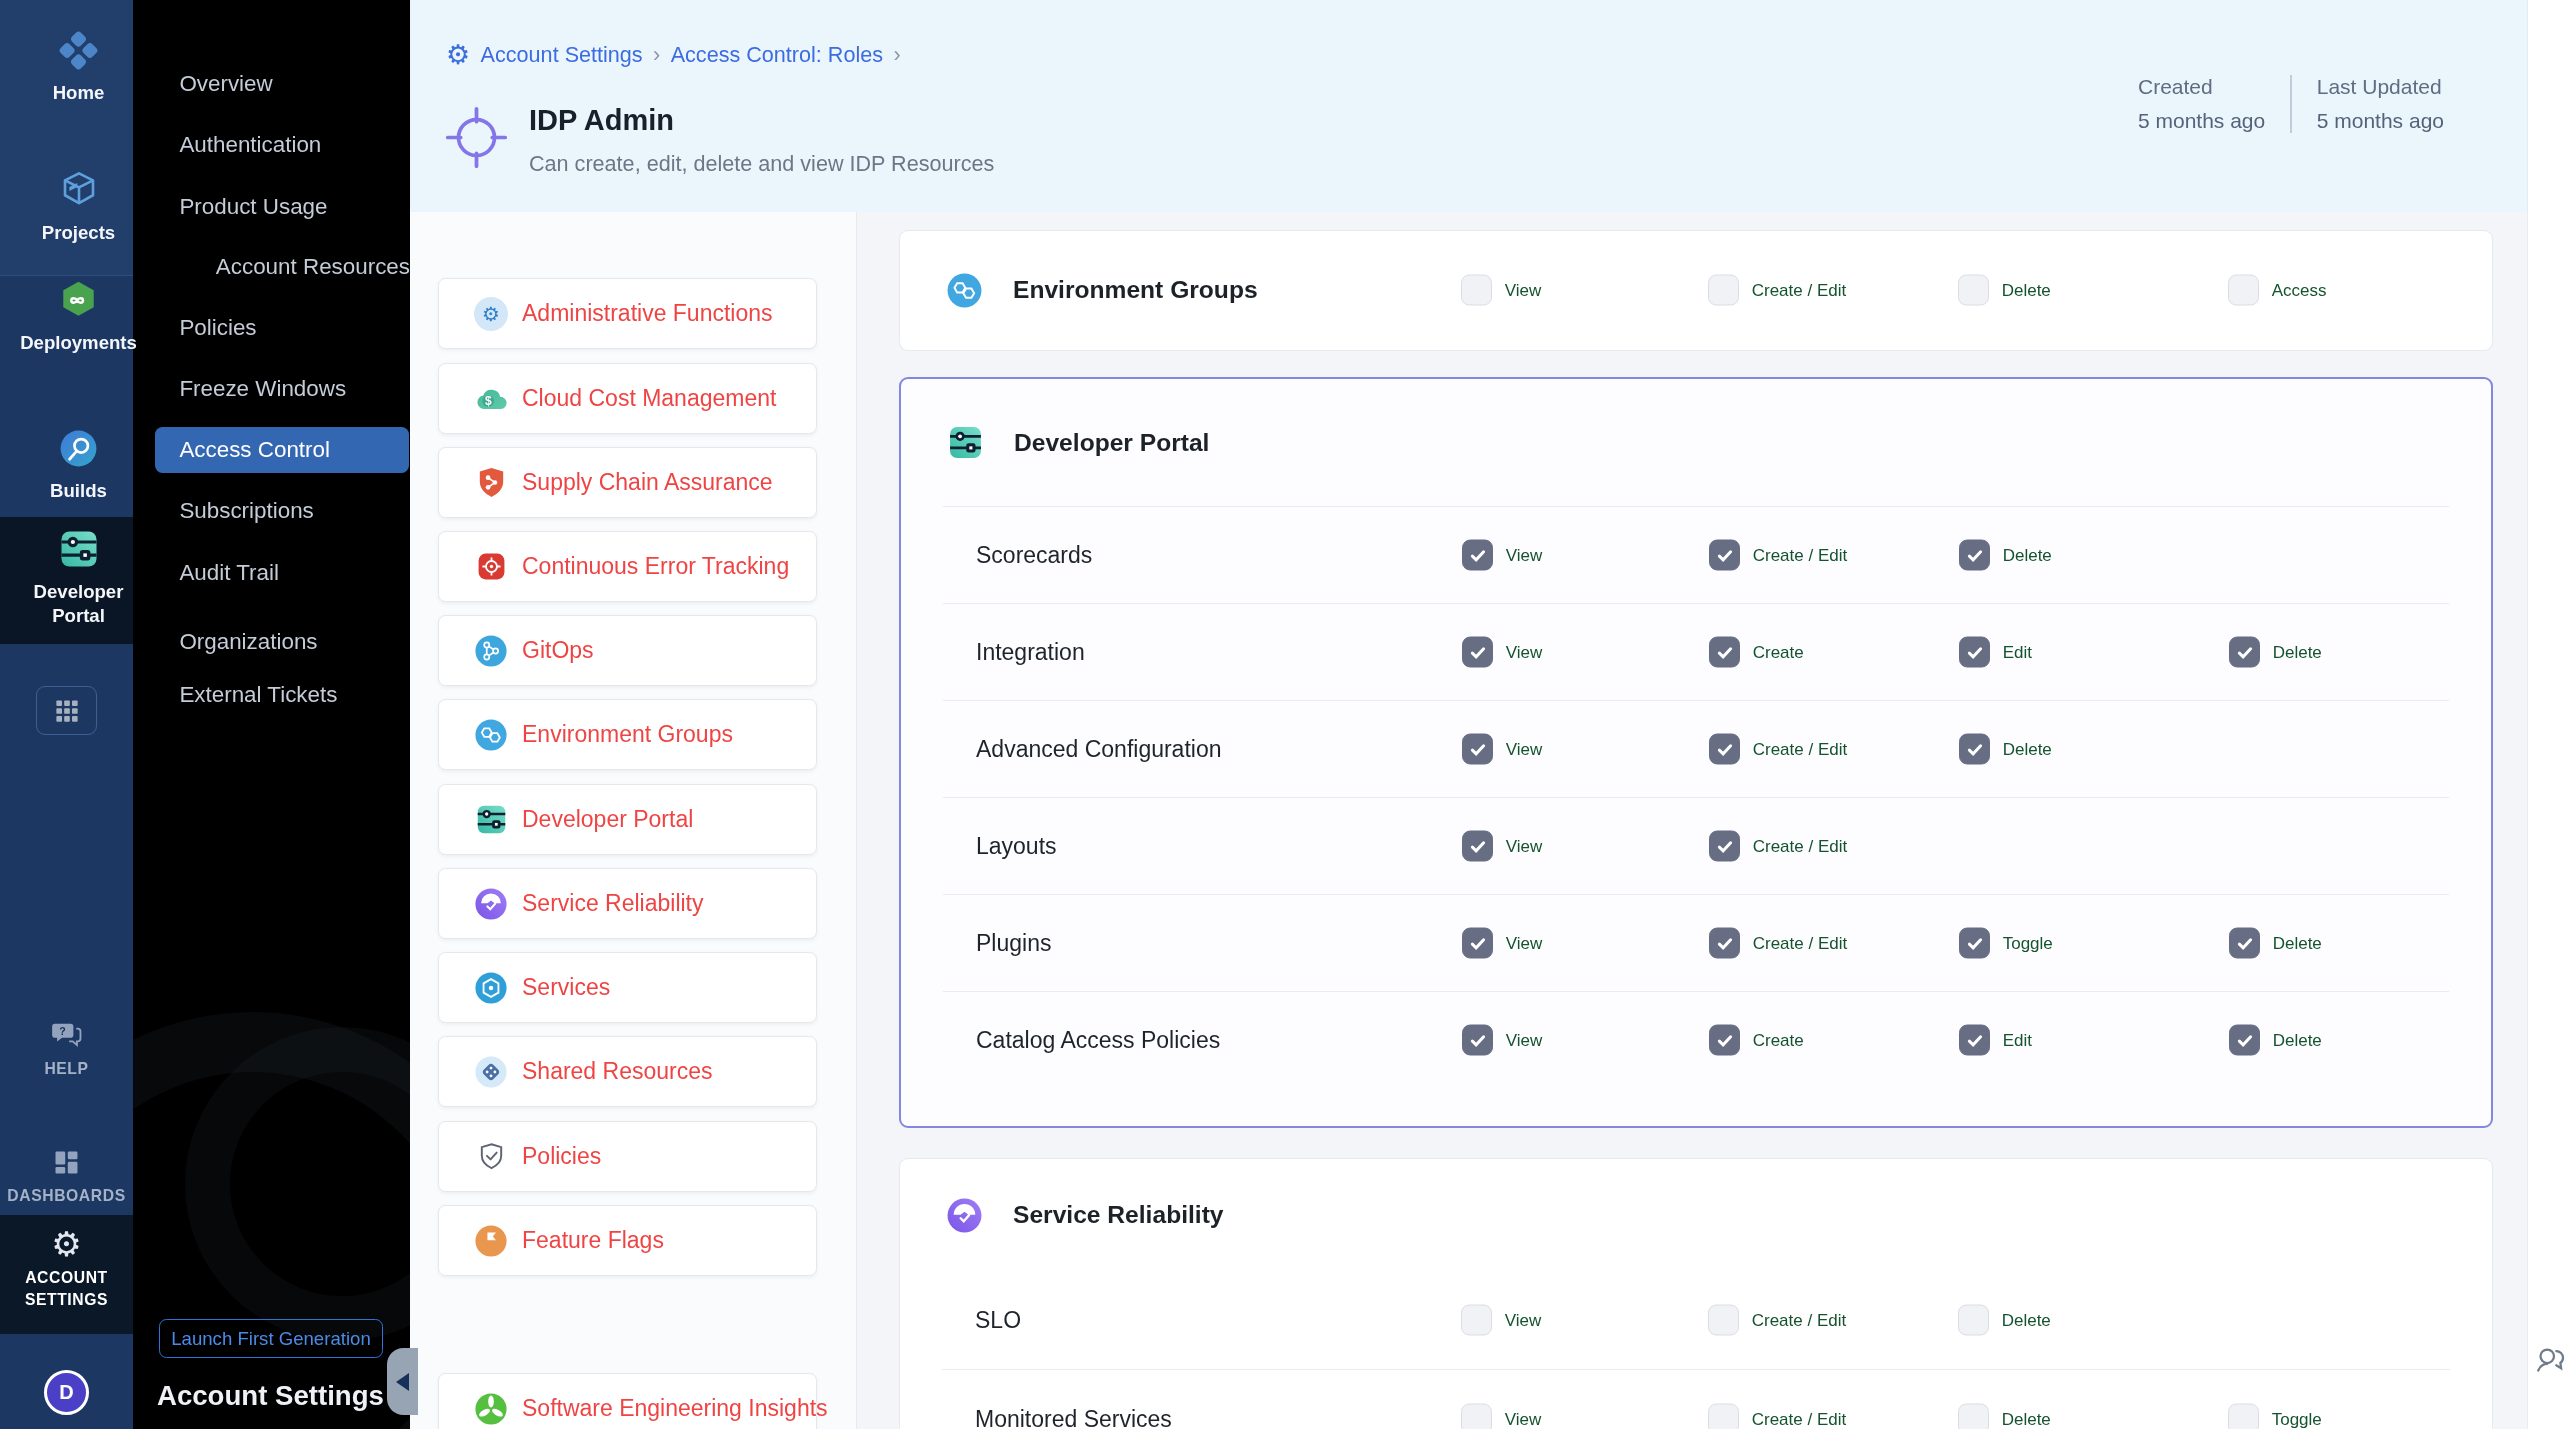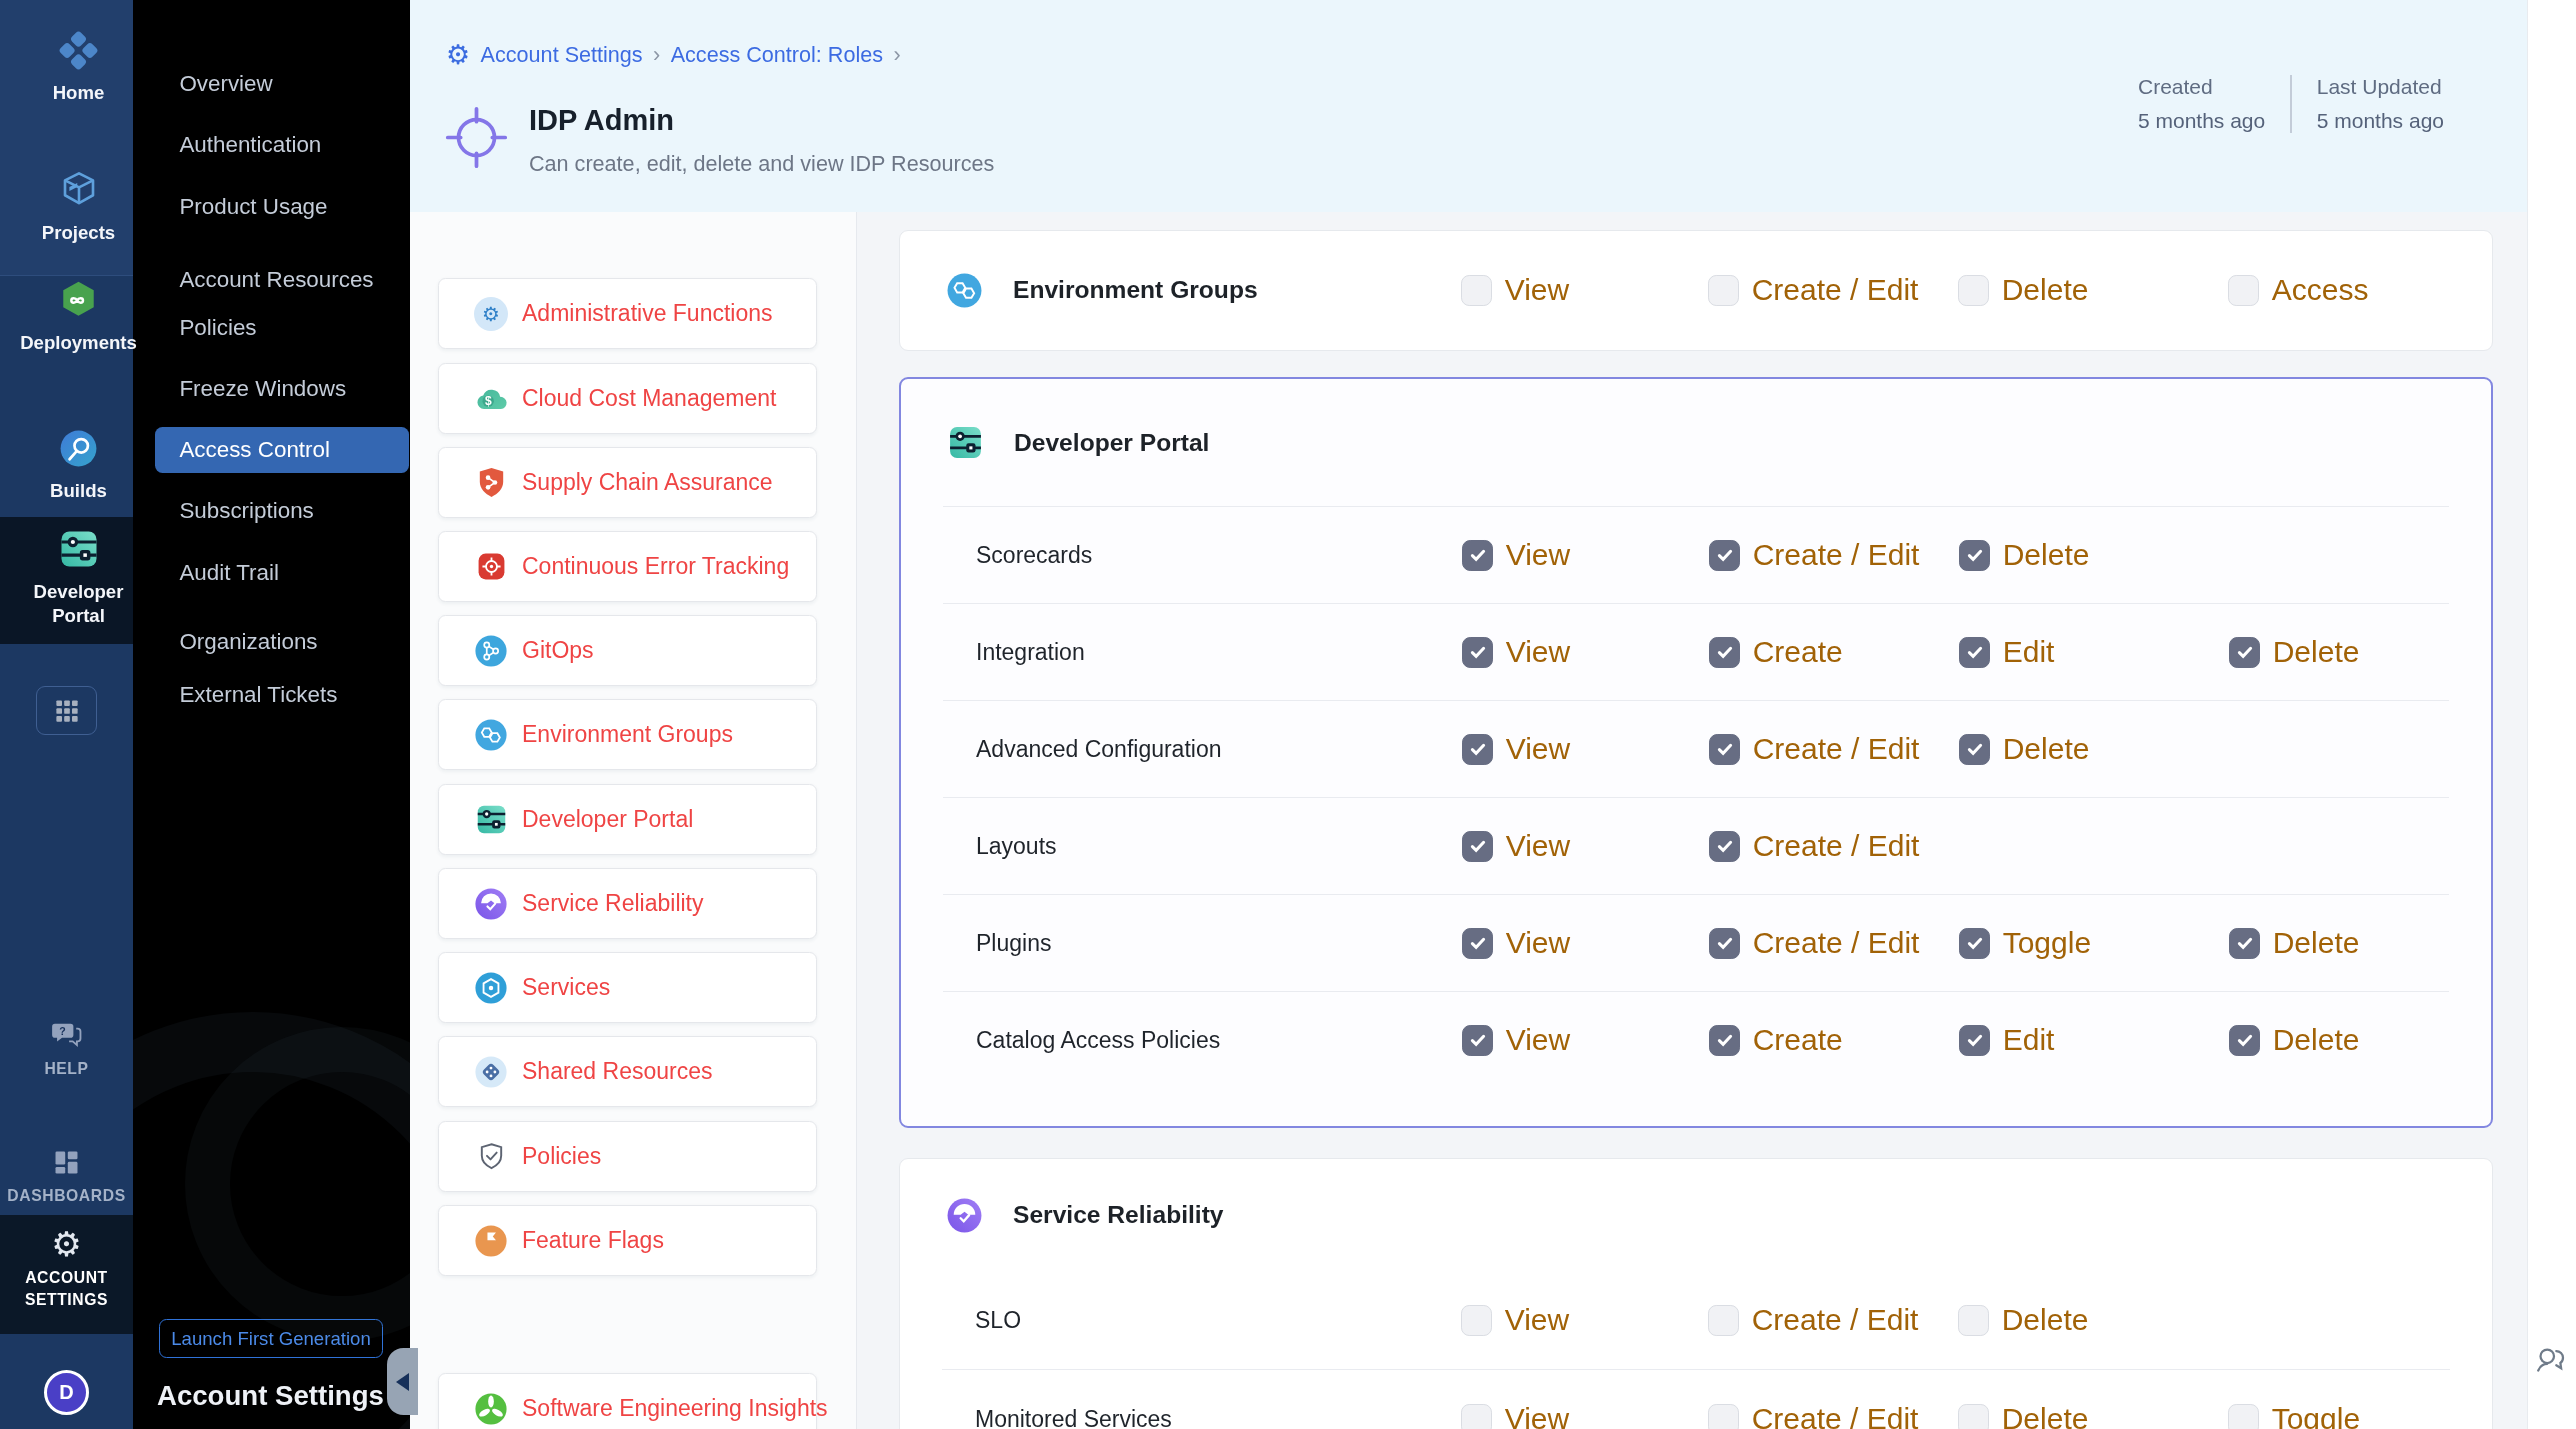"Account Resources" div.nav-item { justify-content: none -> flex-end; top: 257px -> 244px }
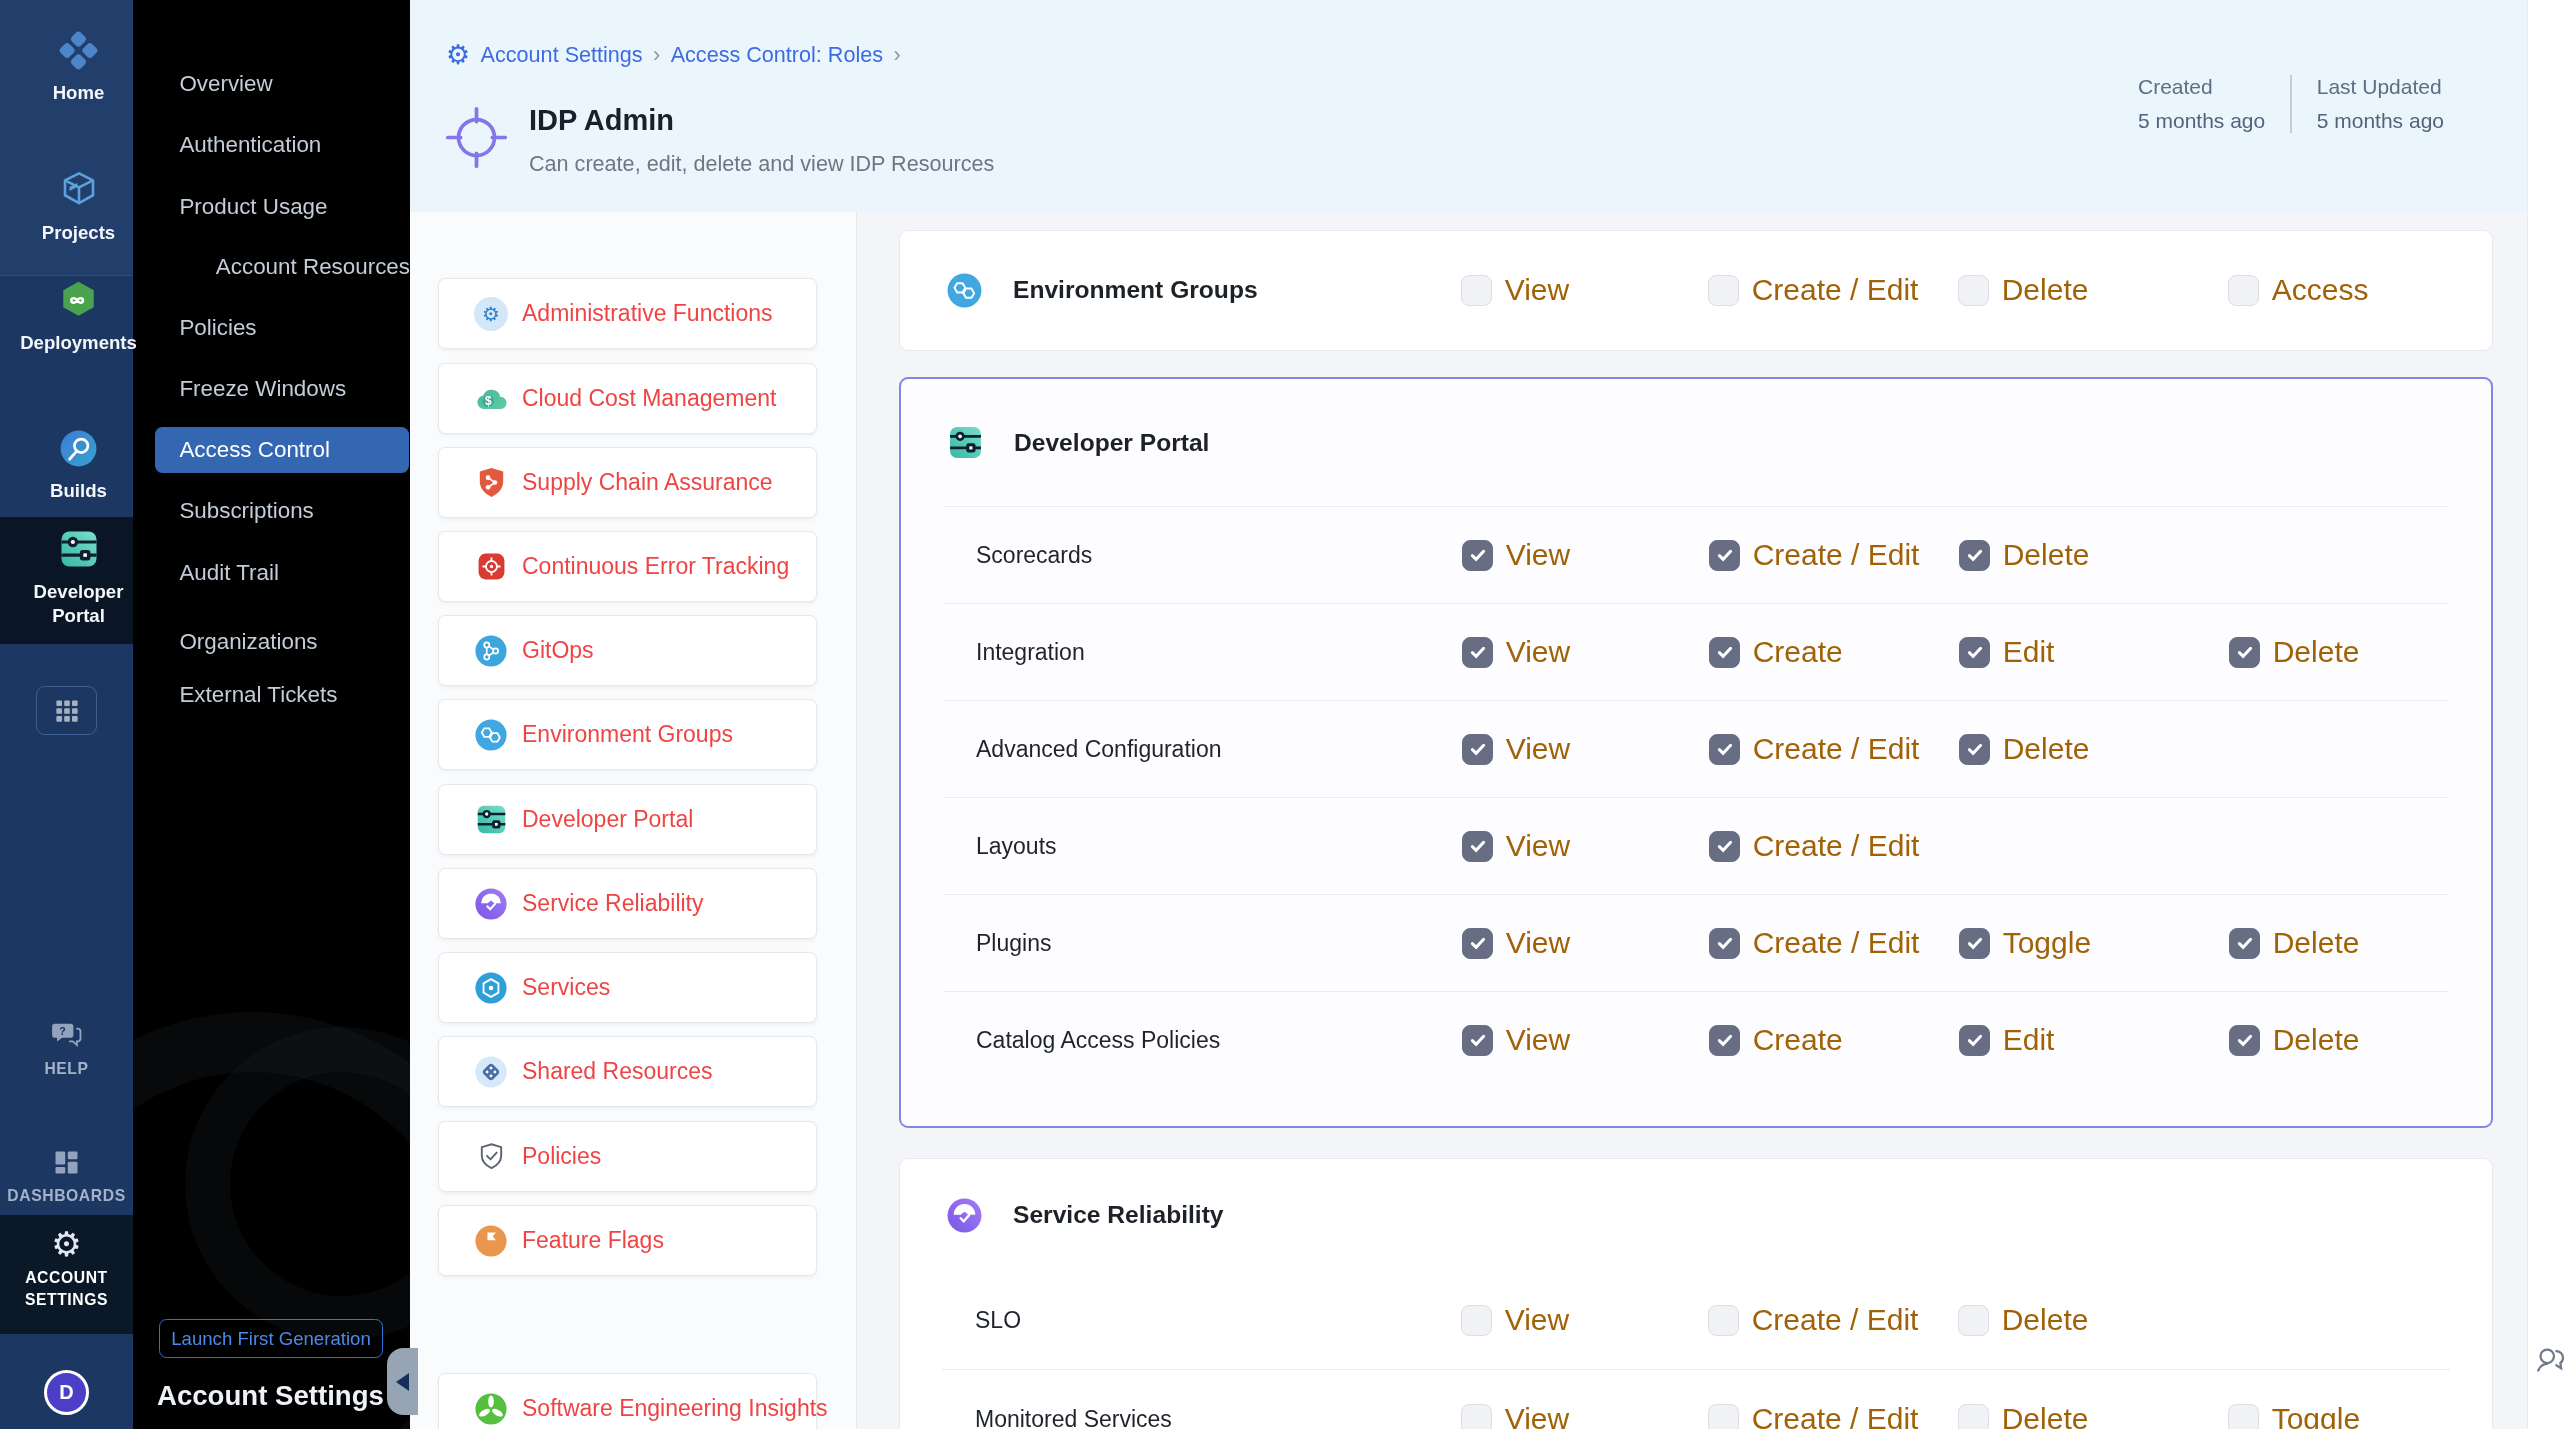"View" .perm-label { color: #a16207 -> #14532d; font-size: 30px -> 17px }
